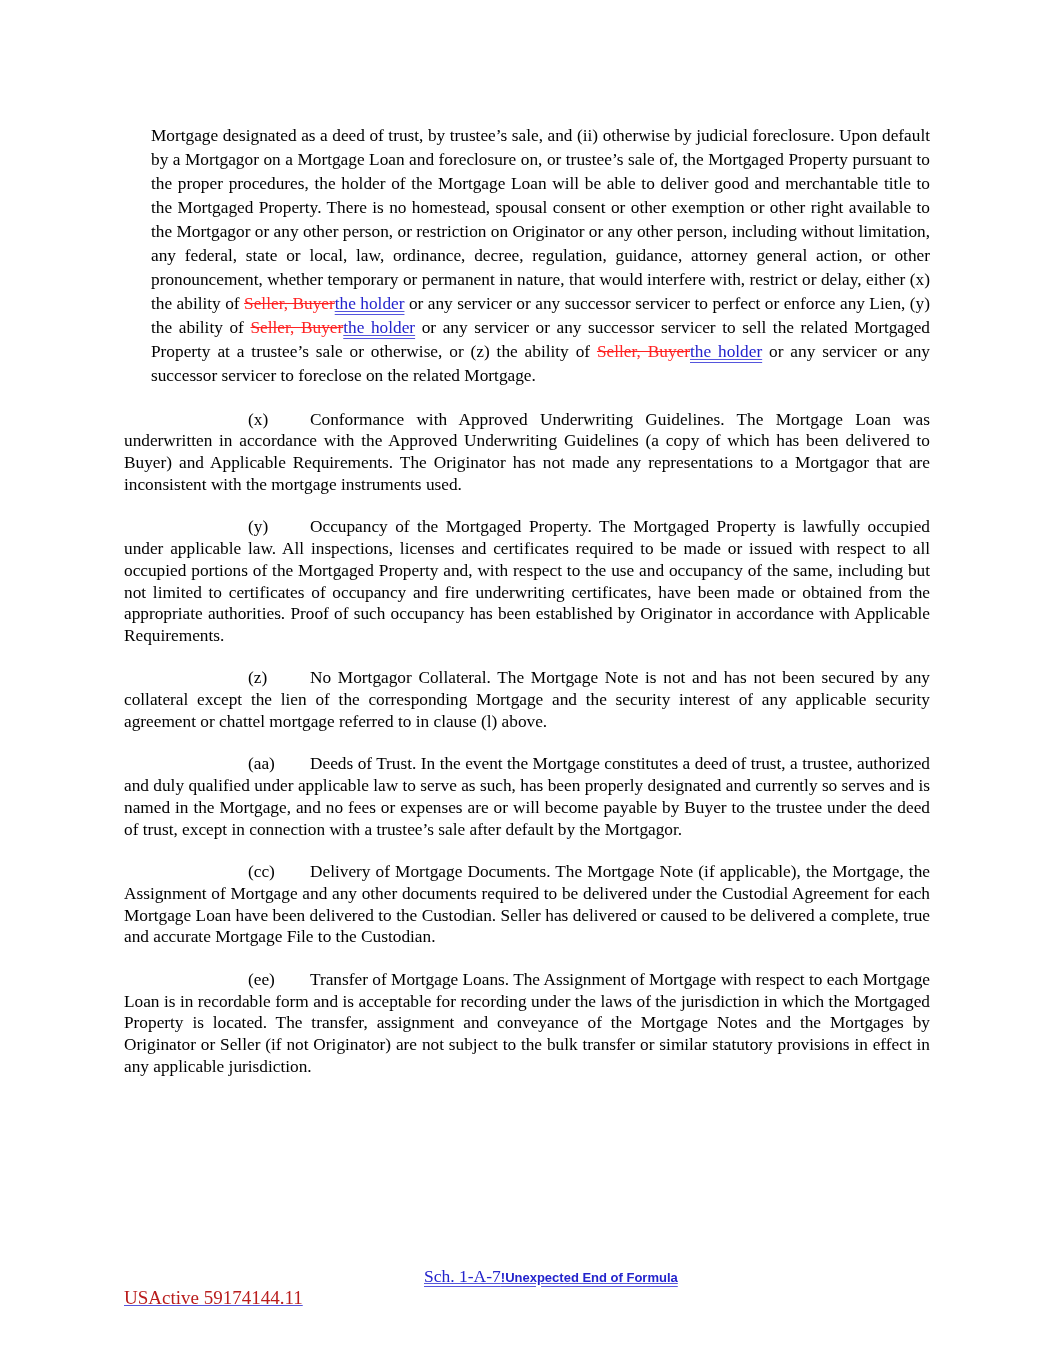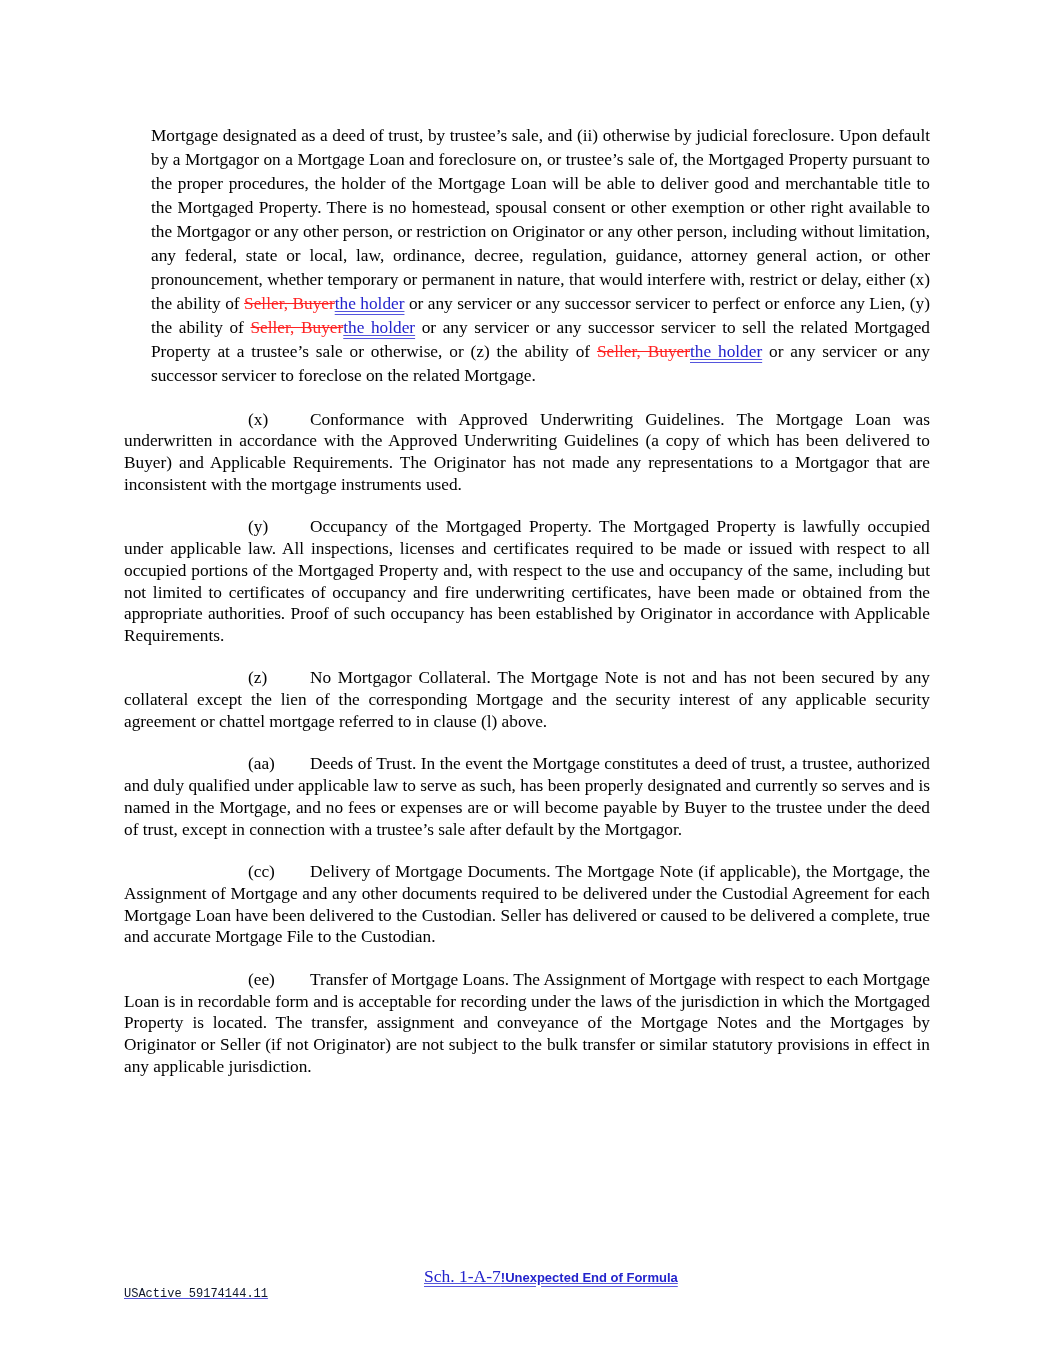"USActive 59174144.11" .footer-left { color: #0f172a -> #b91c1c; font-family: Liberation Mono, monospace -> Liberation Serif, serif; font-size: 12px -> 19px }
